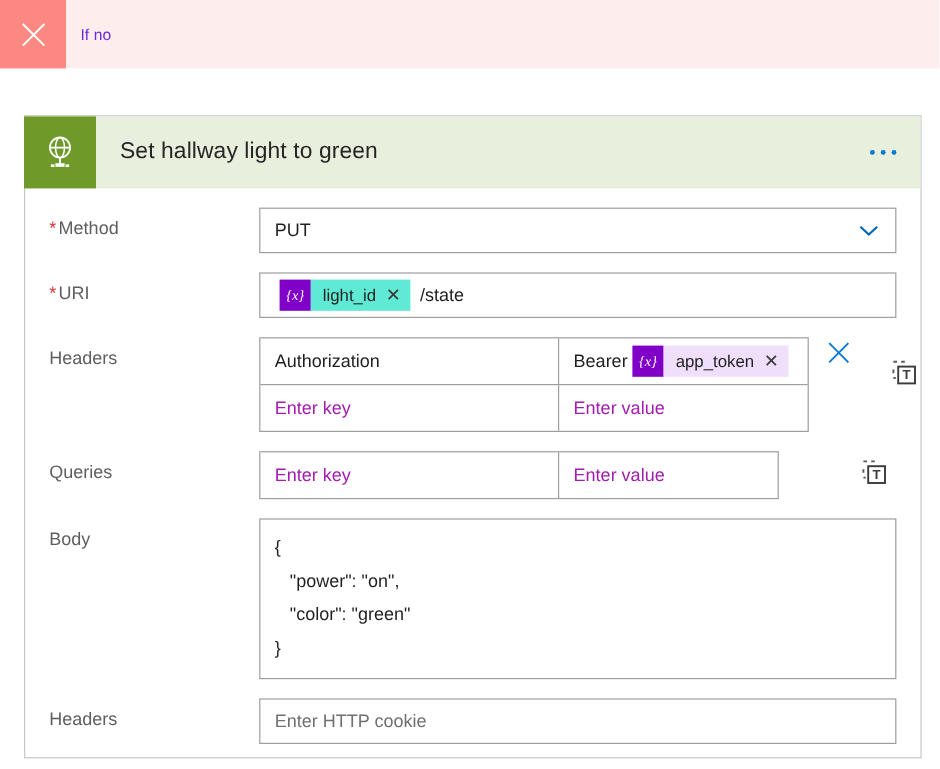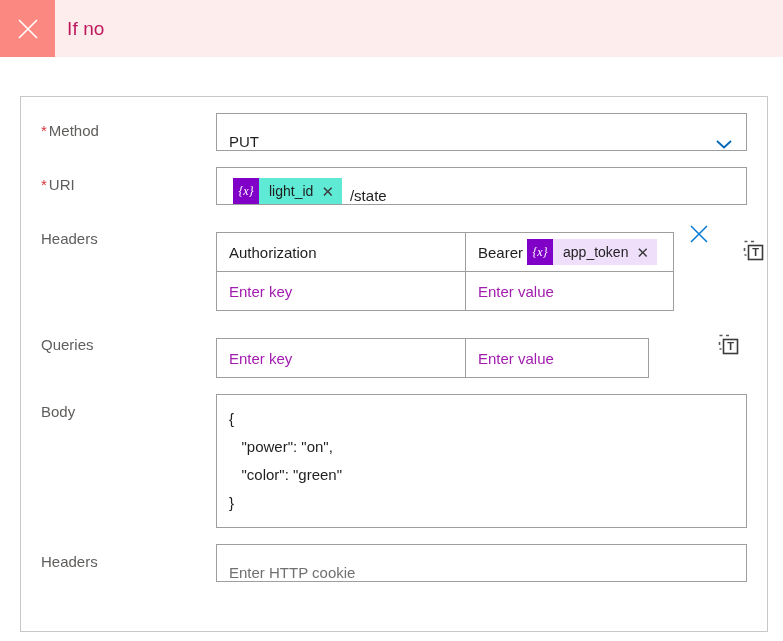"If no" .topbar-title { color: #be185d -> #6d28d9; font-size: 19px -> 13px }
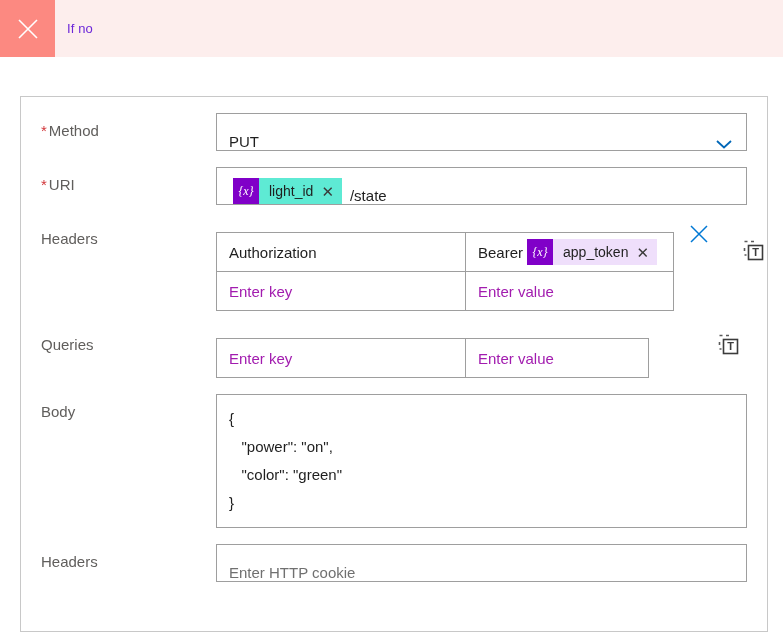"Set hallway light to green" div.card-header { html: none -> <div> <div> <svg> <circle></circle> <ellipse></ellipse> <line></line> <line></line> <rect></rect> <rect></rect> <rect></rect> </svg> </div> <div>Set hallway light to green</div> <div> <i></i> <i></i> <i></i> </div> </div> }
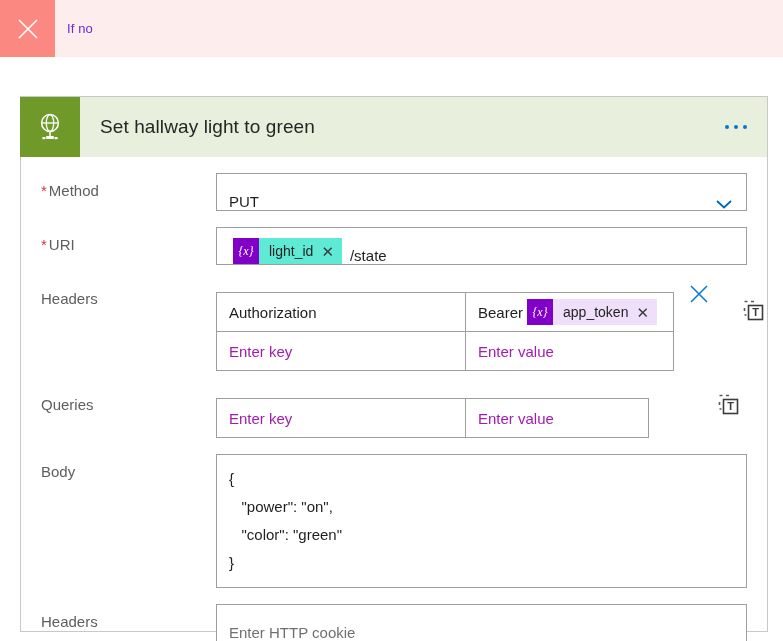"PUT" .textbox { align-items: flex-end -> center }
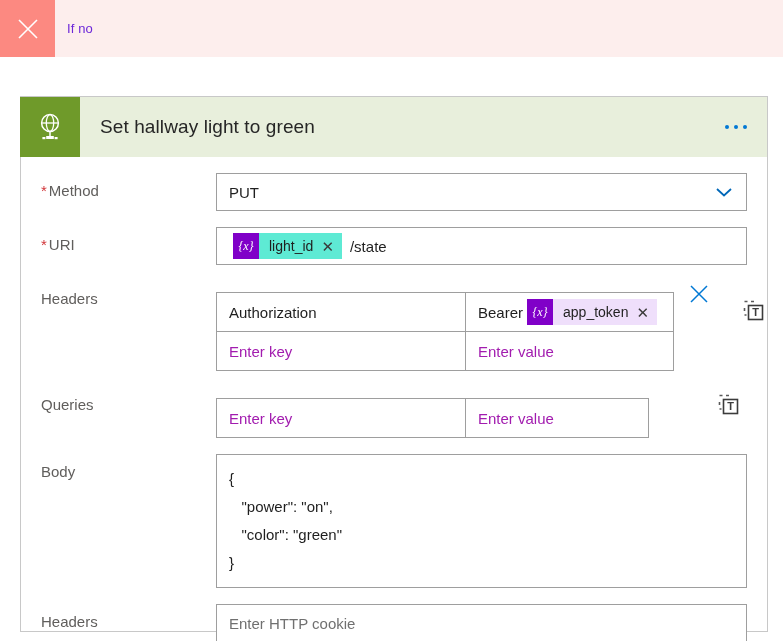"Authorization" .kvtable { margin-top: 11px -> none }
